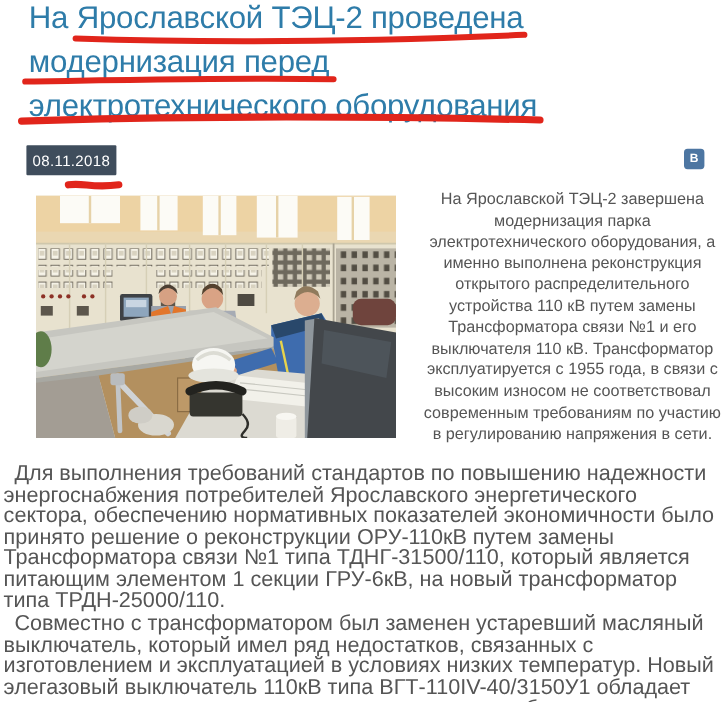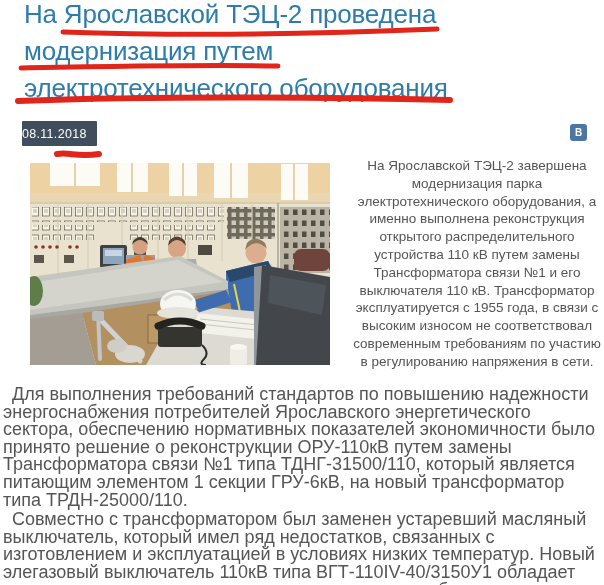"модернизация путем" div.title-line { text: путем -> перед }
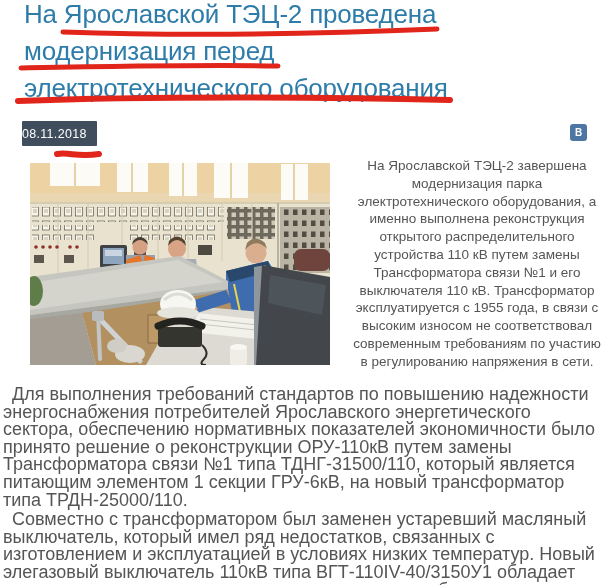"08.11.2018" .date-badge { justify-content: none -> center }
